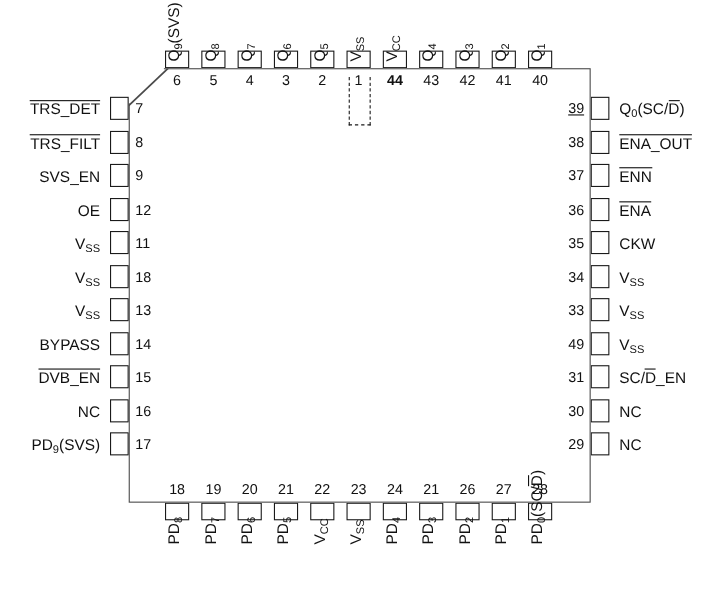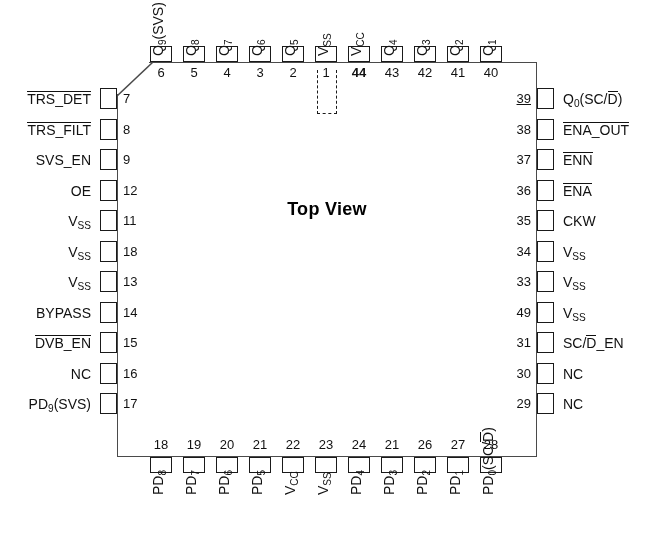"Top View" div { html: <div>Top View</div> -> none }
